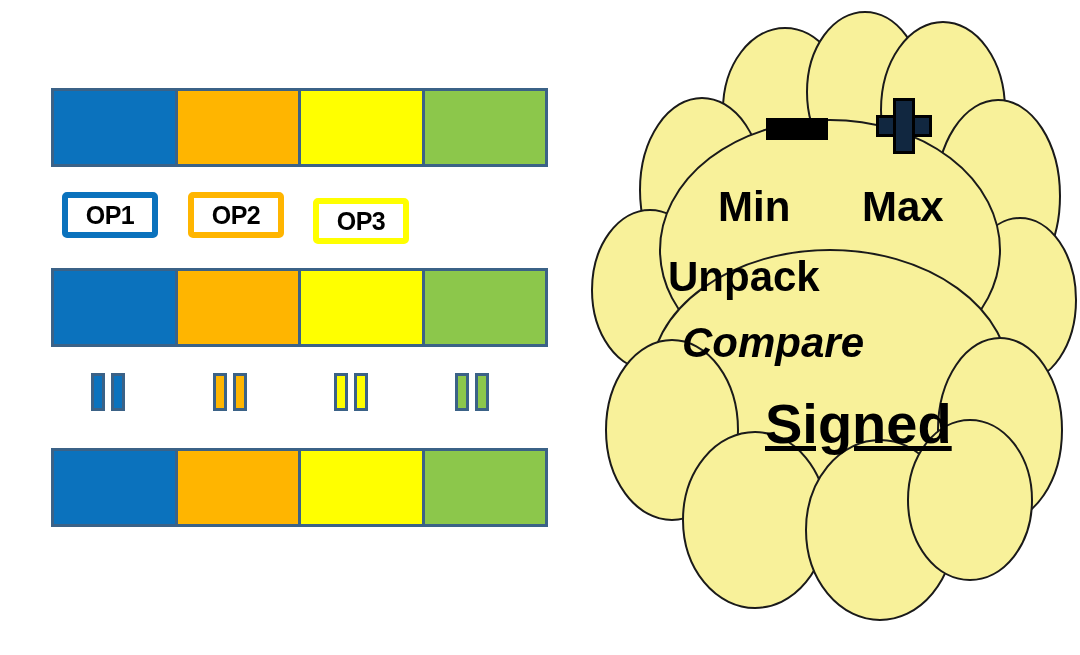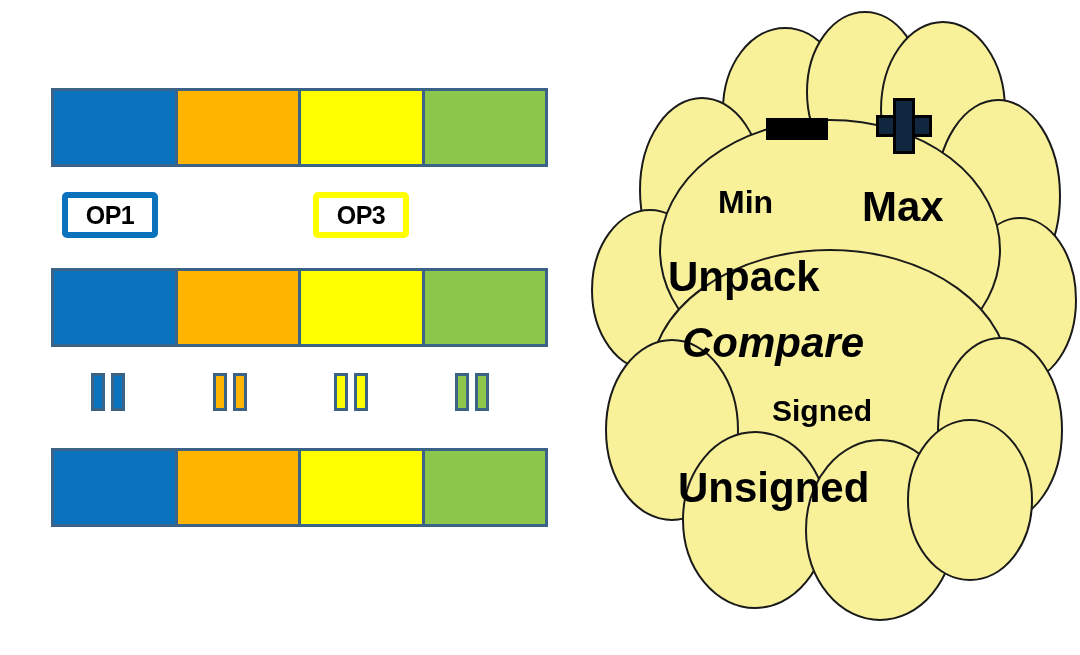"OP2" div.op-chip { html: none -> <div>OP2</div> }
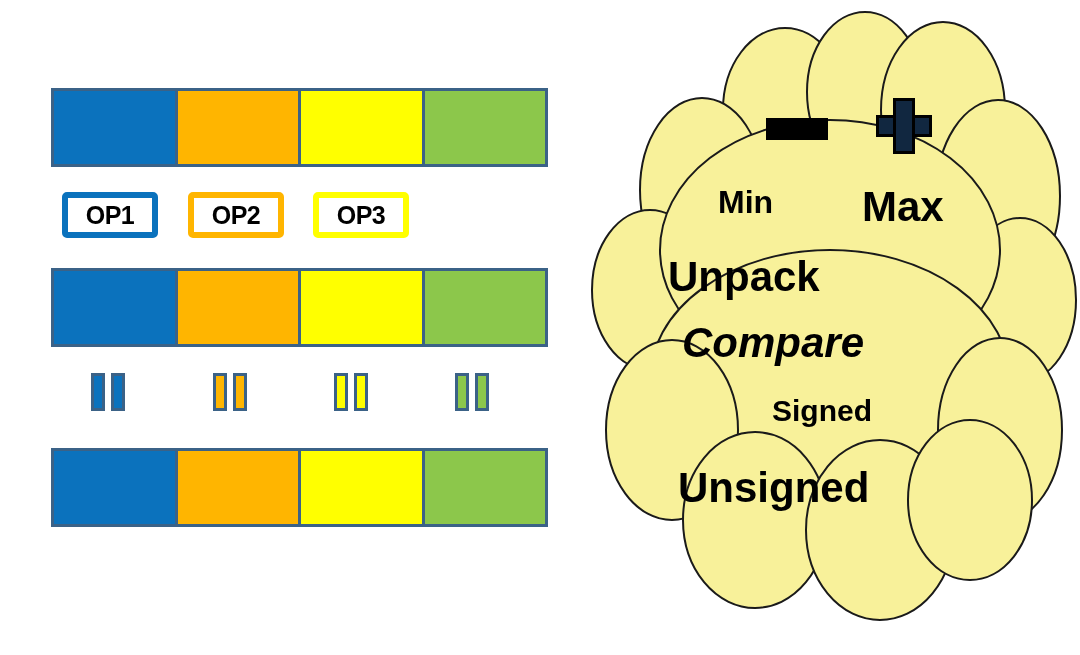"OP3" #op-chip-3 { margin-top: none -> 6px }
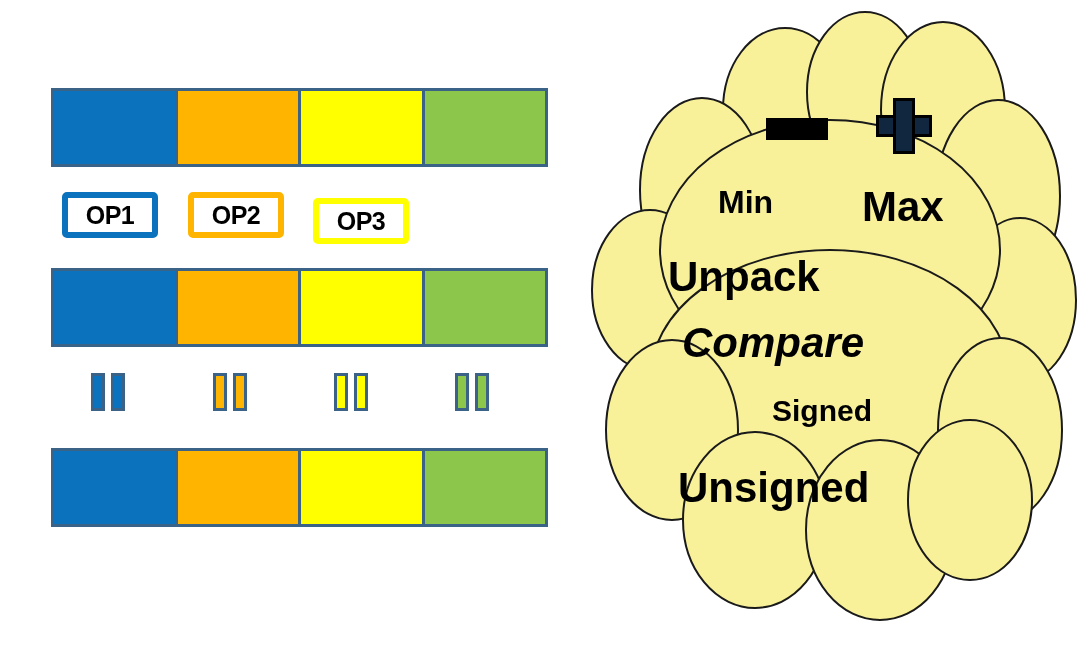"Min" #cloud-word-min { font-size: 32px -> 42px }
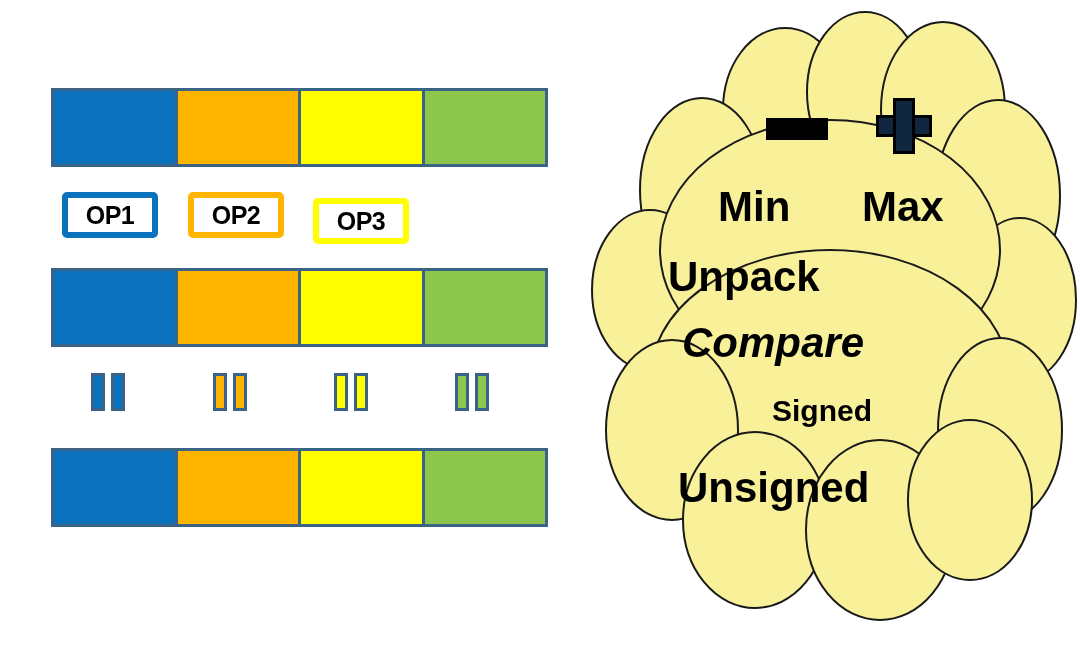"Signed" #cloud-word-signed { font-size: 30px -> 56px; left: 192px -> 185px; text-decoration: none -> underline }
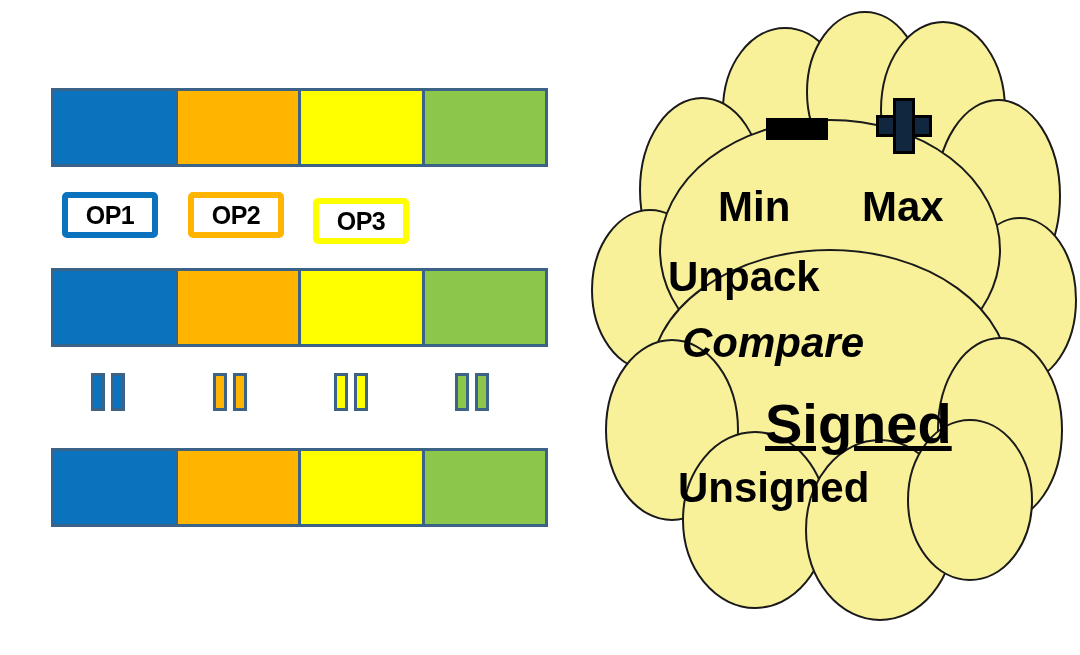"Unsigned" div.cloud-text { html: <div>Unsigned</div> -> none }
